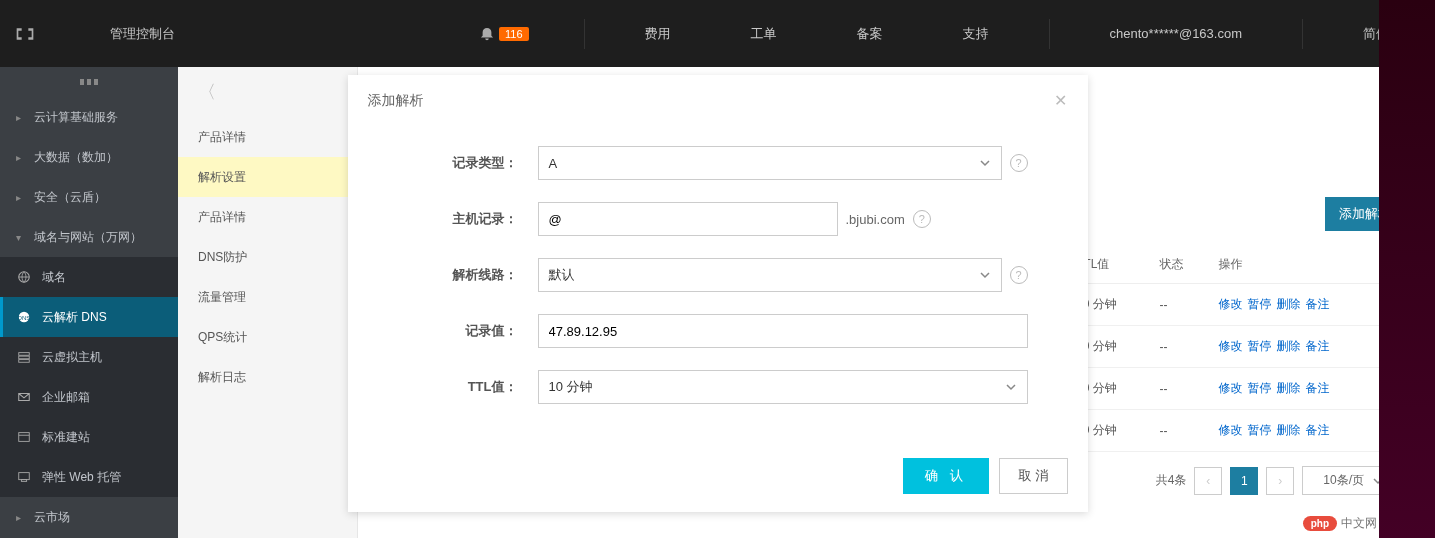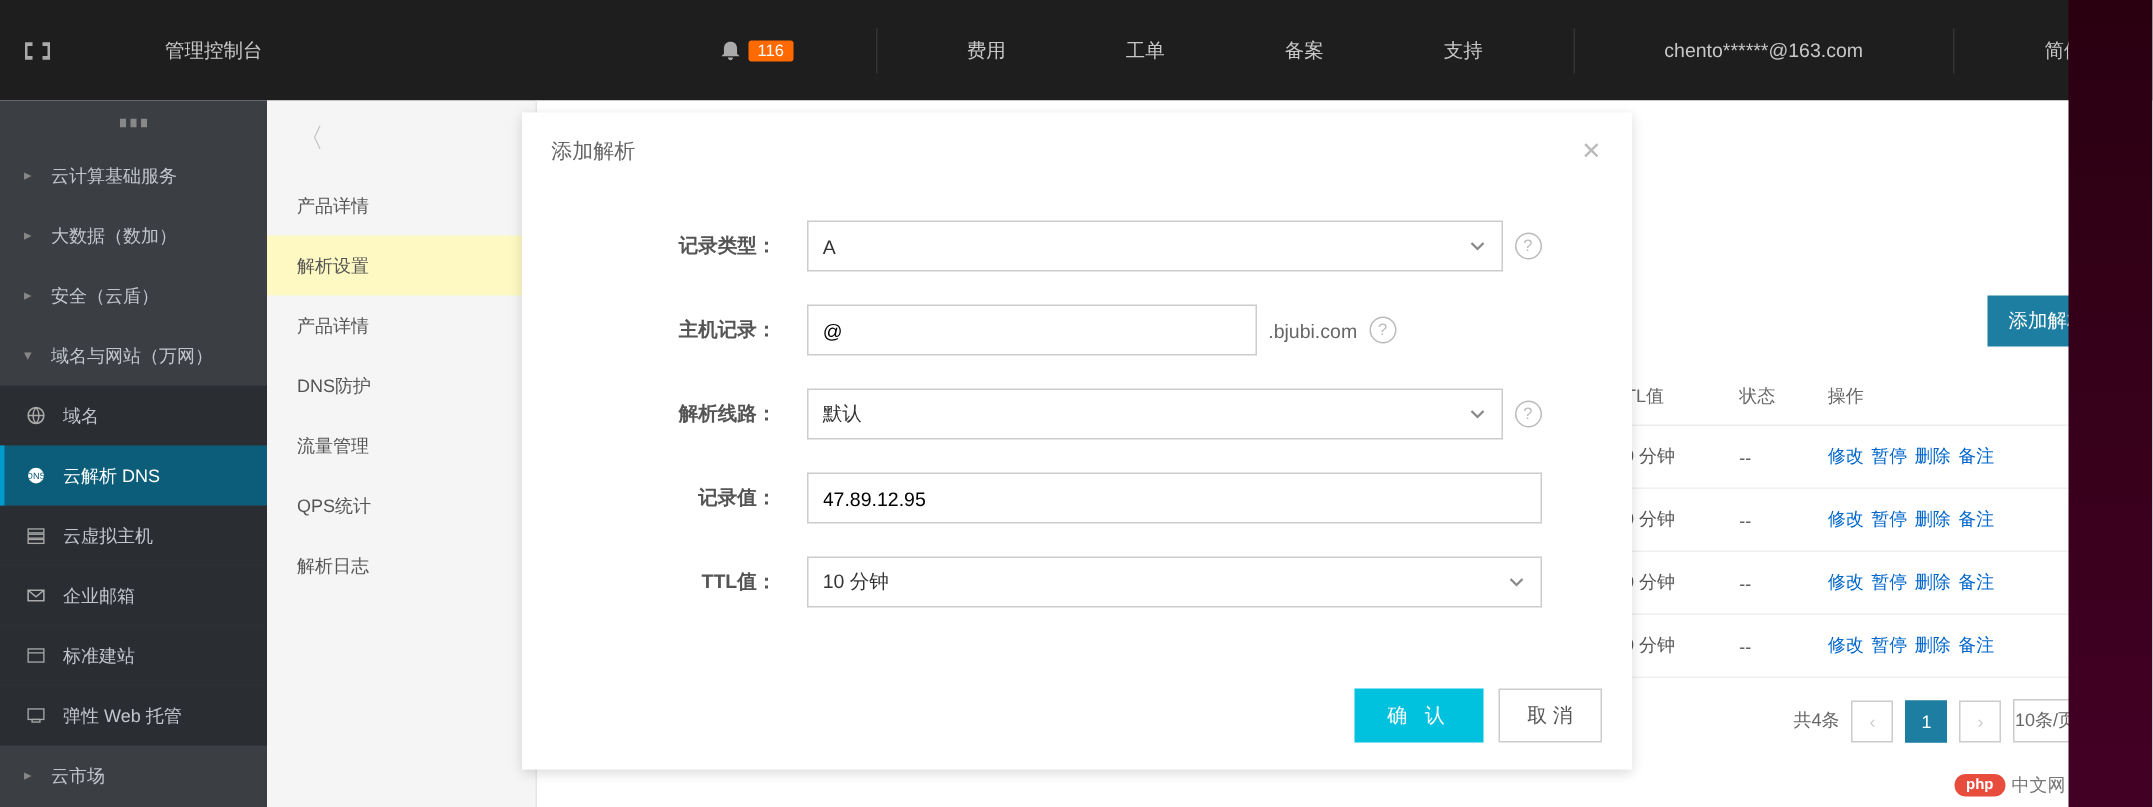"10条/页" .page-select { padding: 5px 0 -> 5px 20px }
